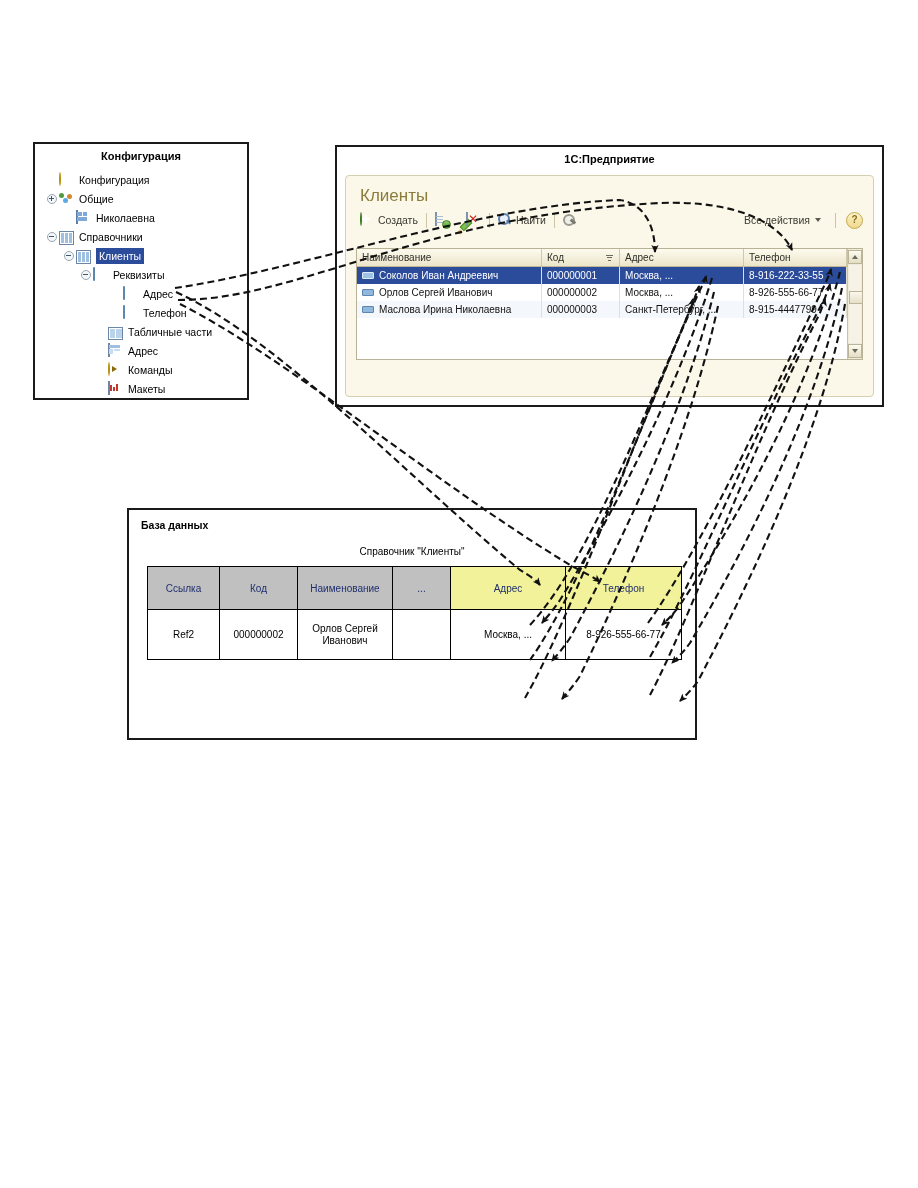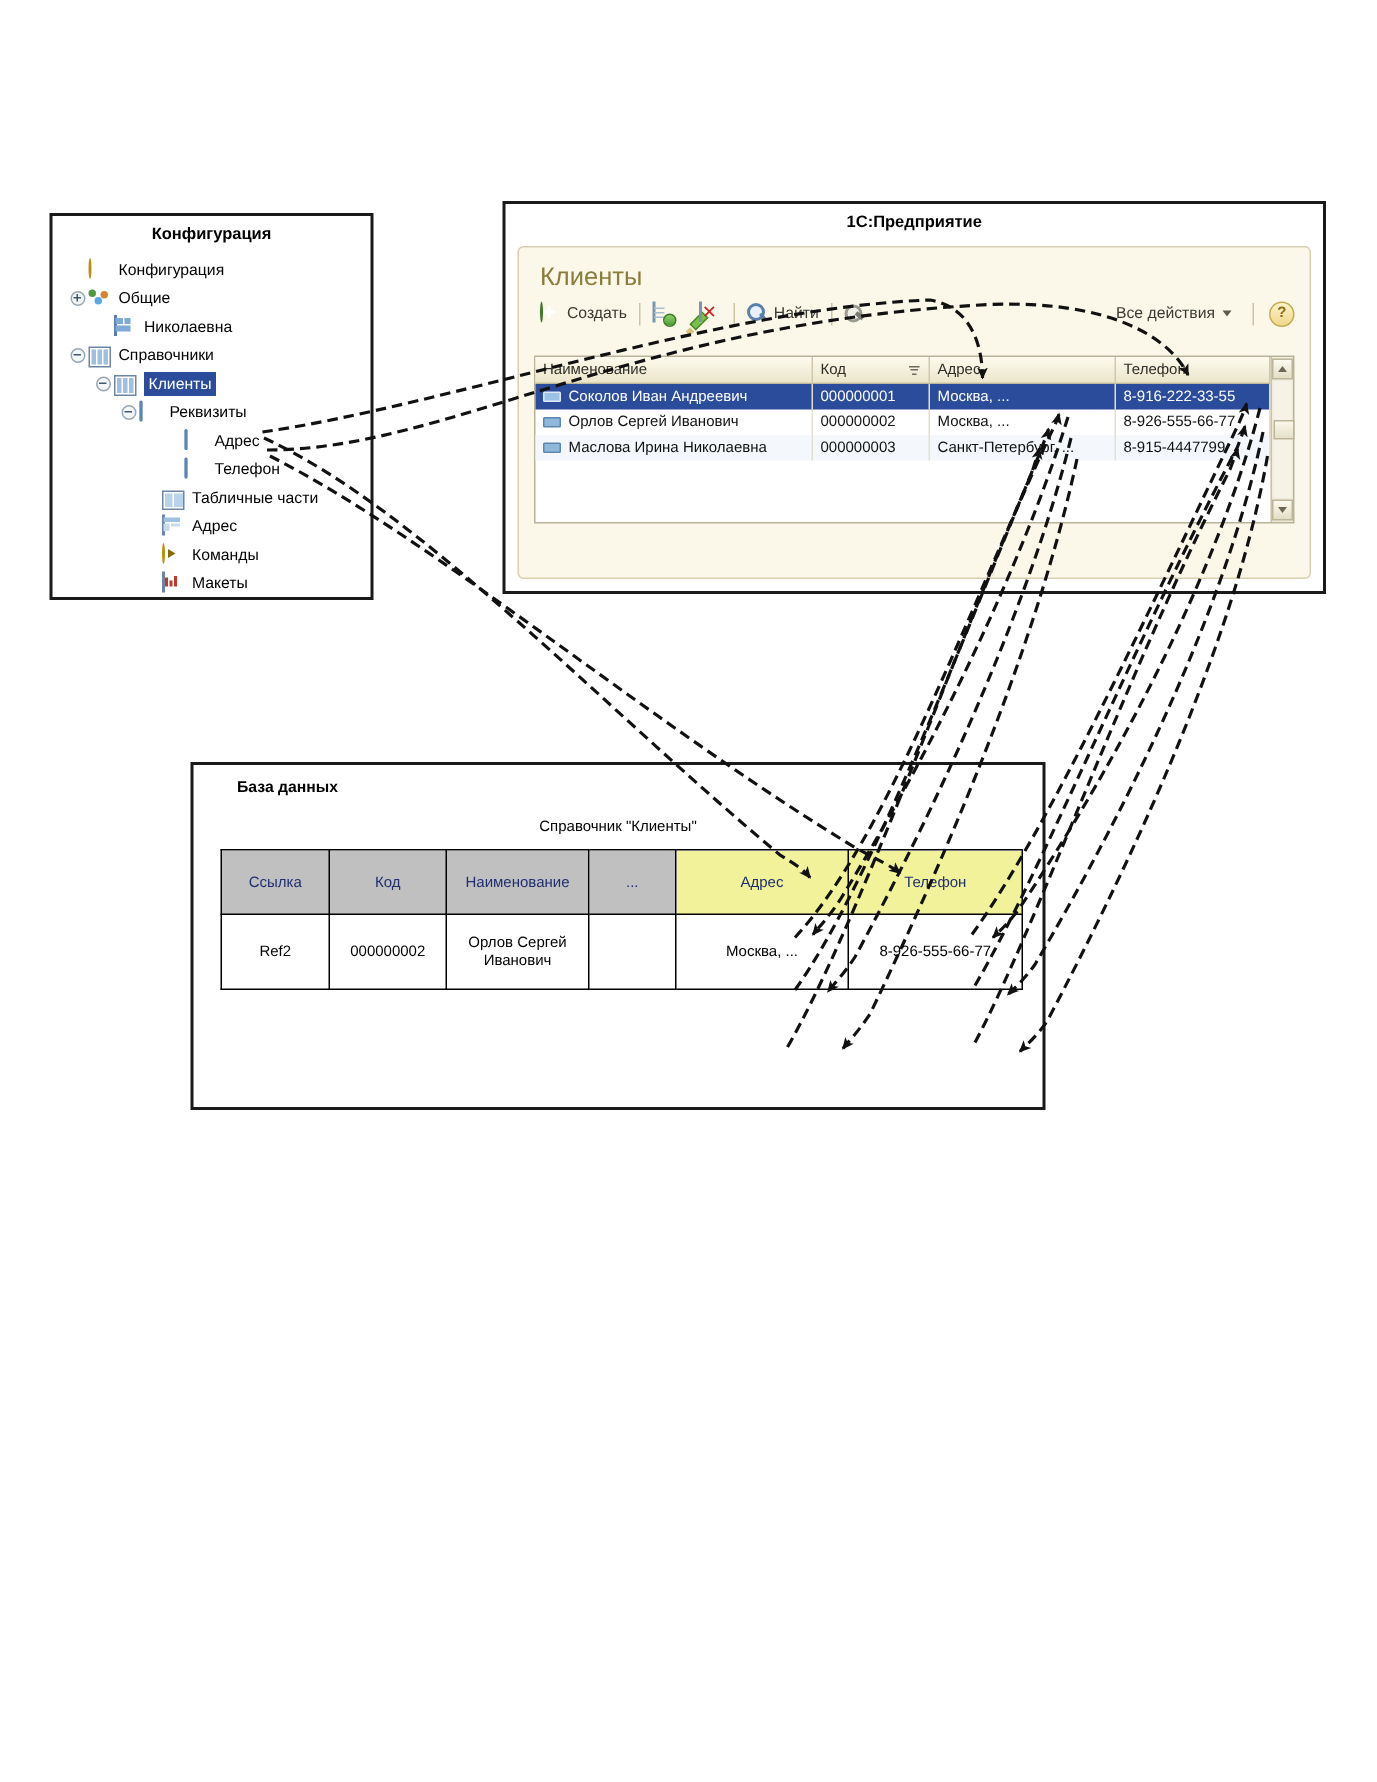"1С:Предприятие" #enterprise { top: 134px -> 145px }
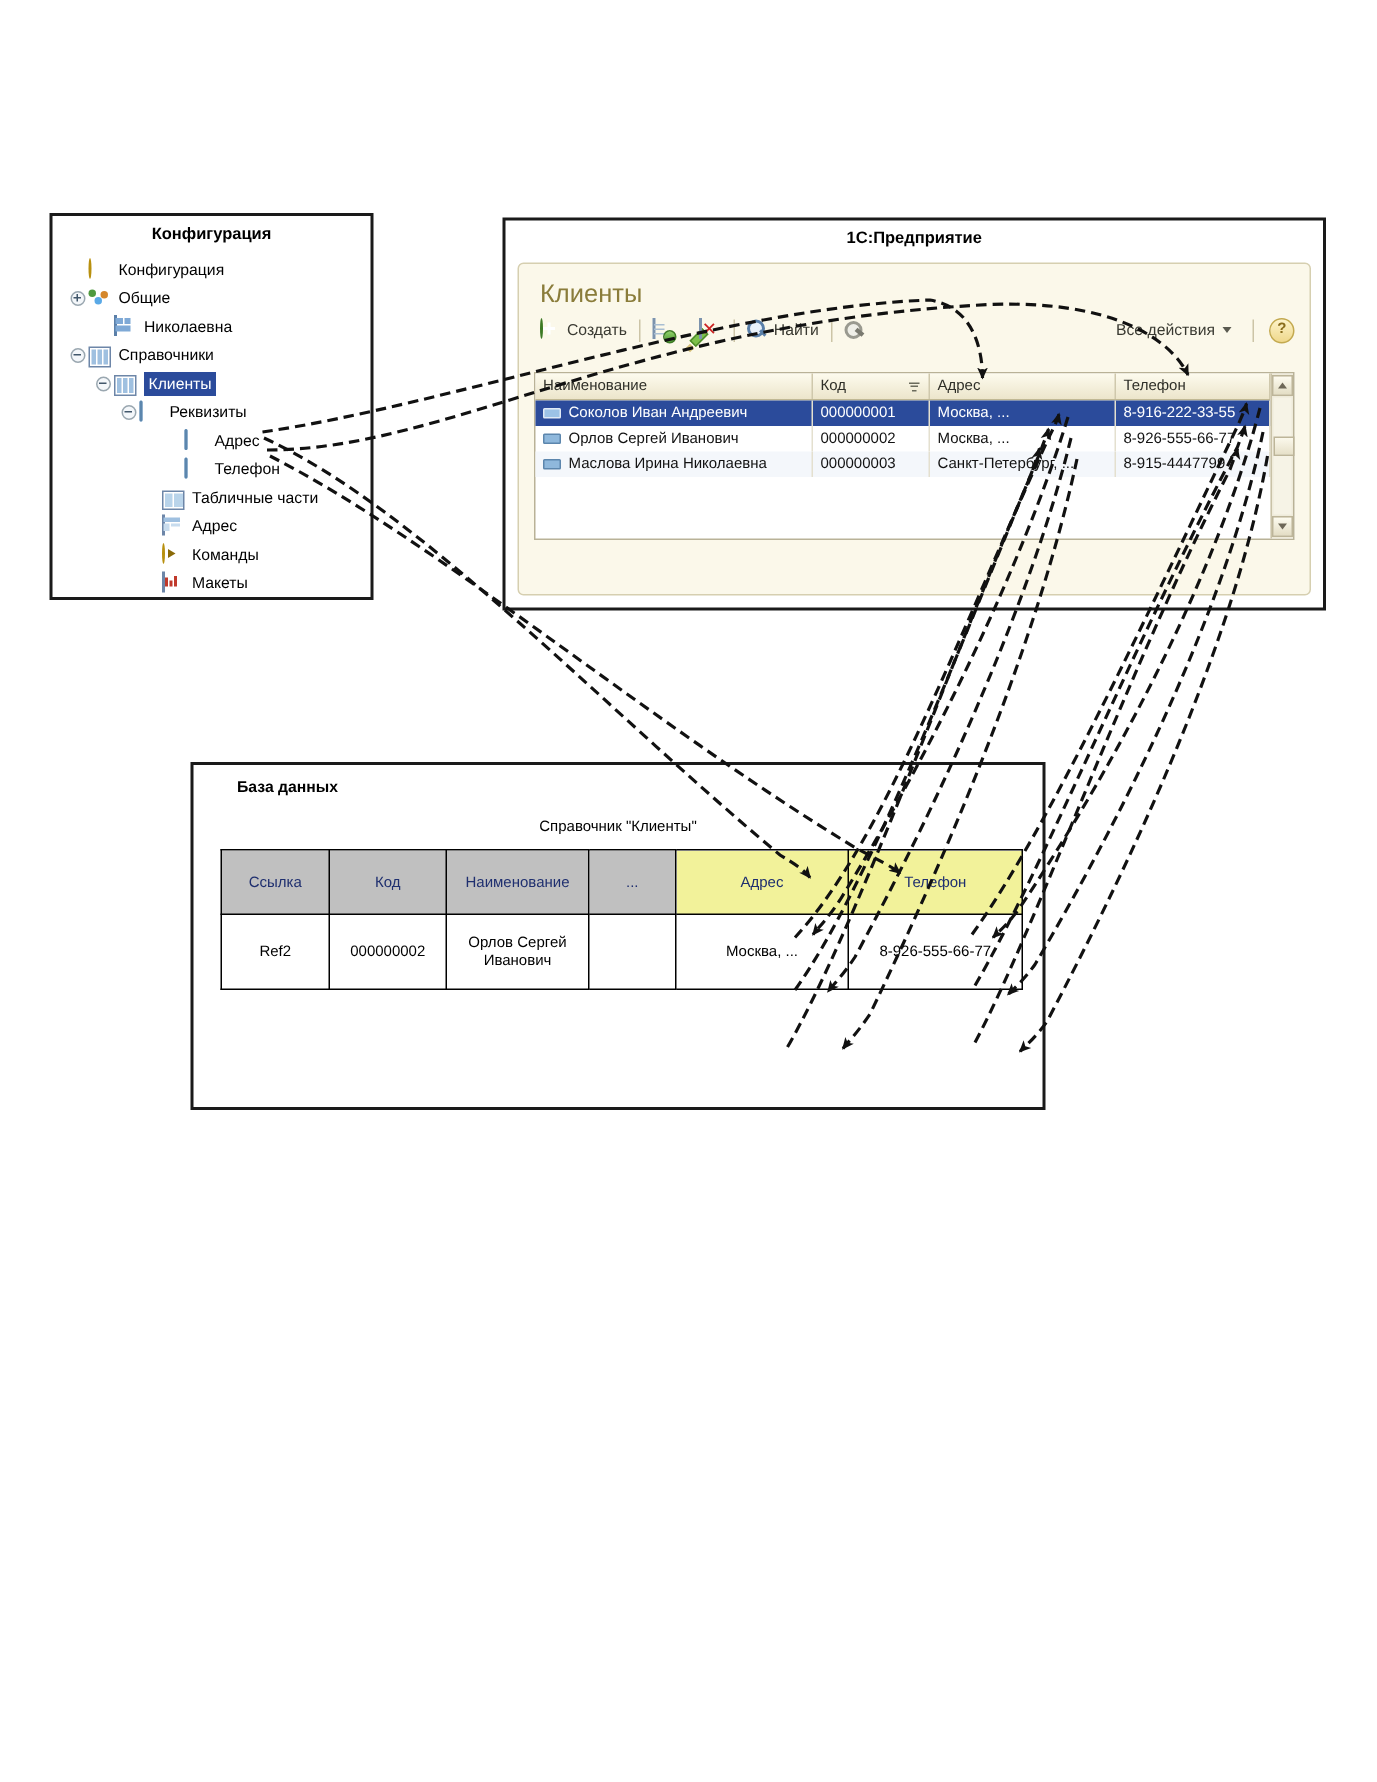"База данных" .db-title { margin-left: 17px -> none }
